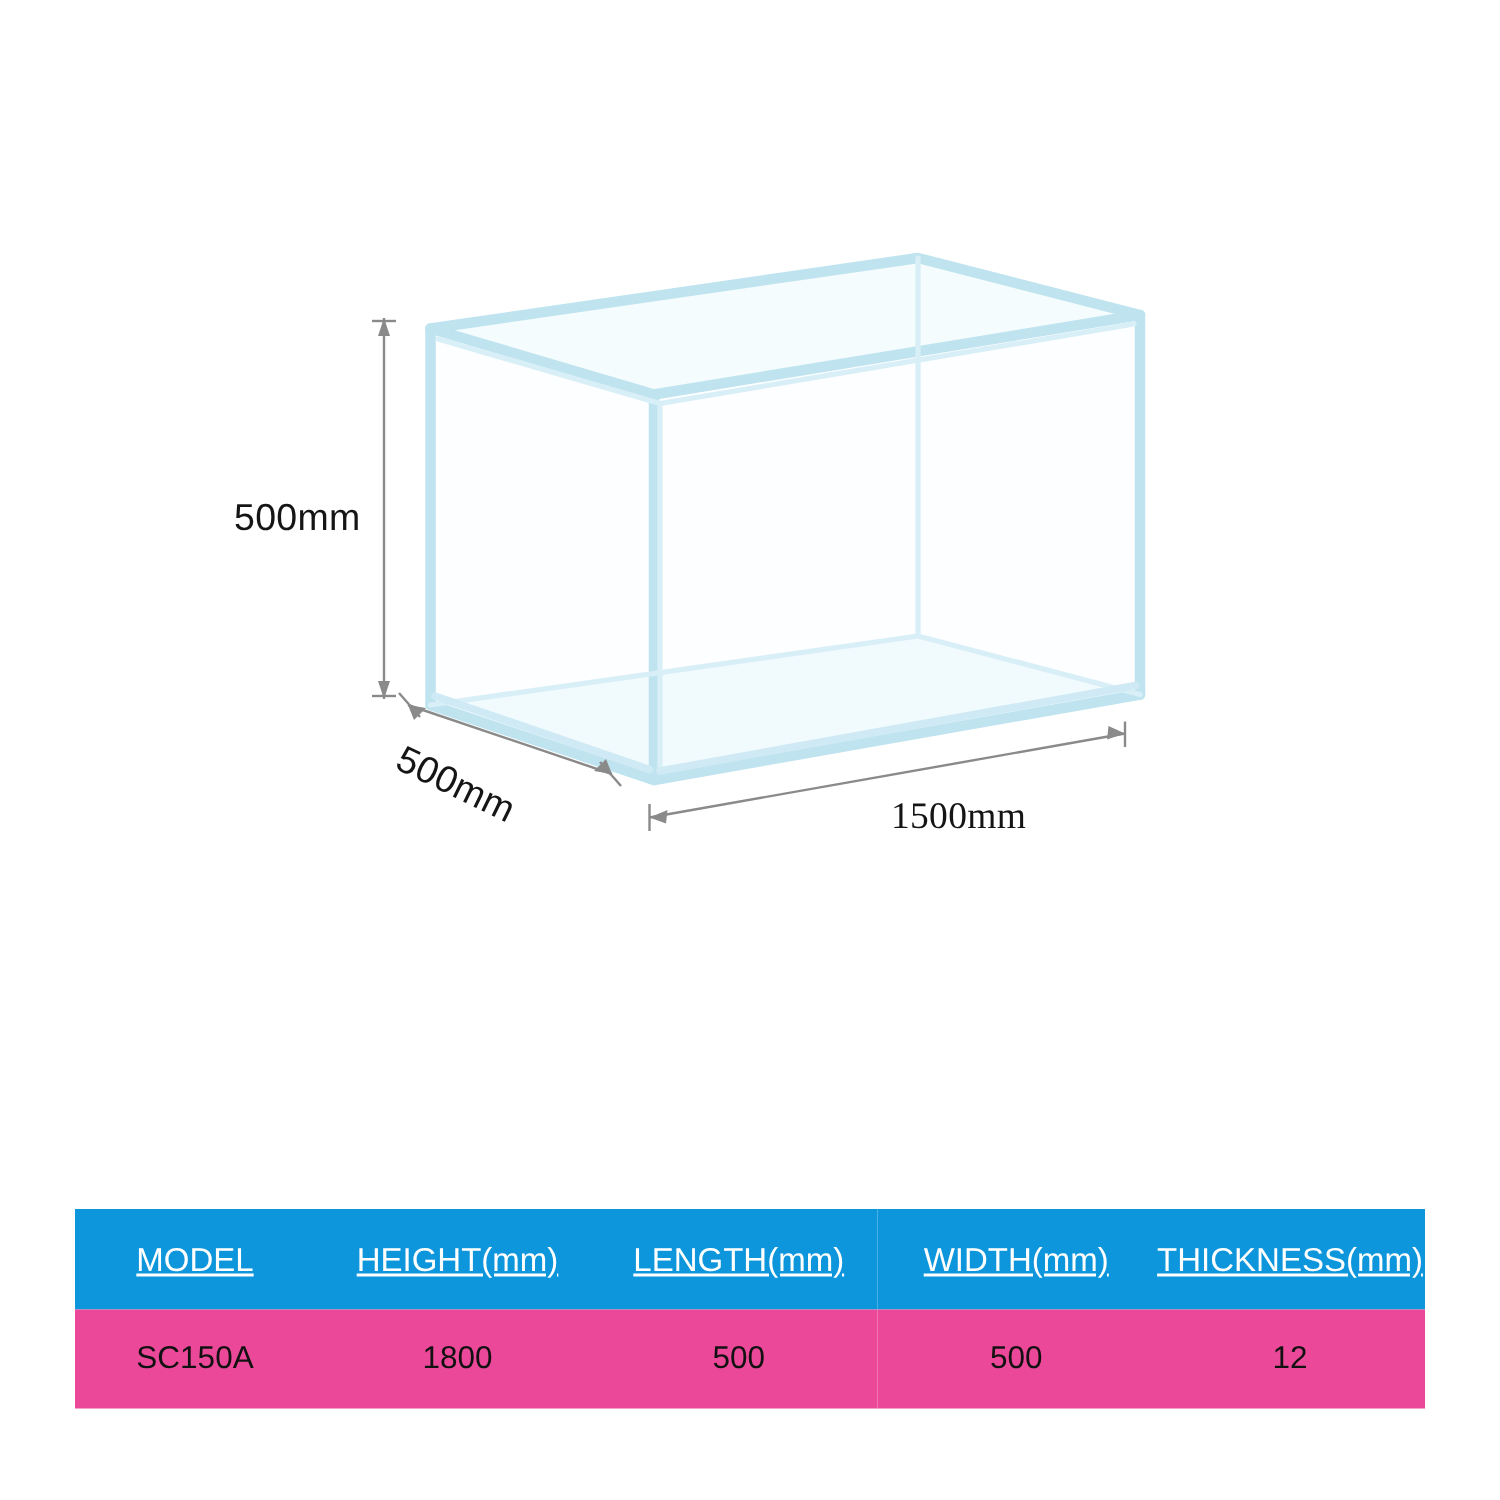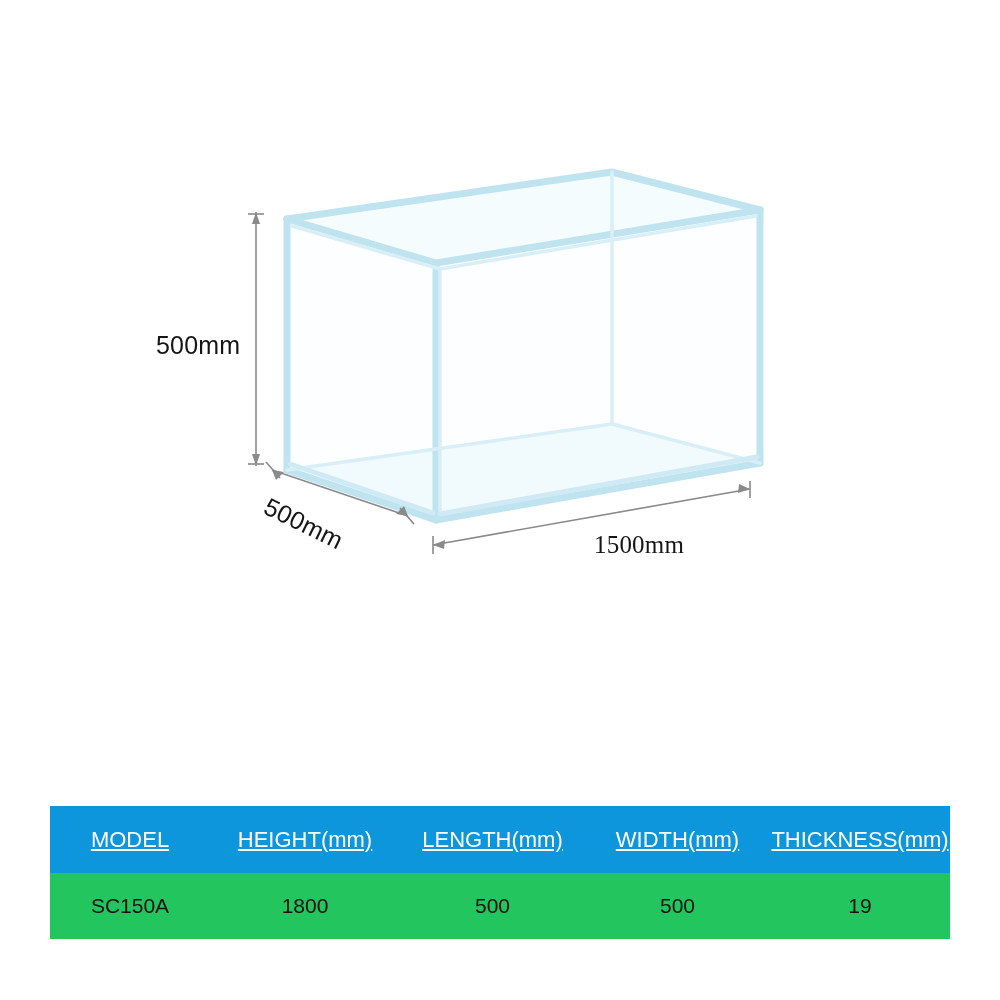"SC150A" #spec-table tbody td { background: #22c55e -> #ec4899 }
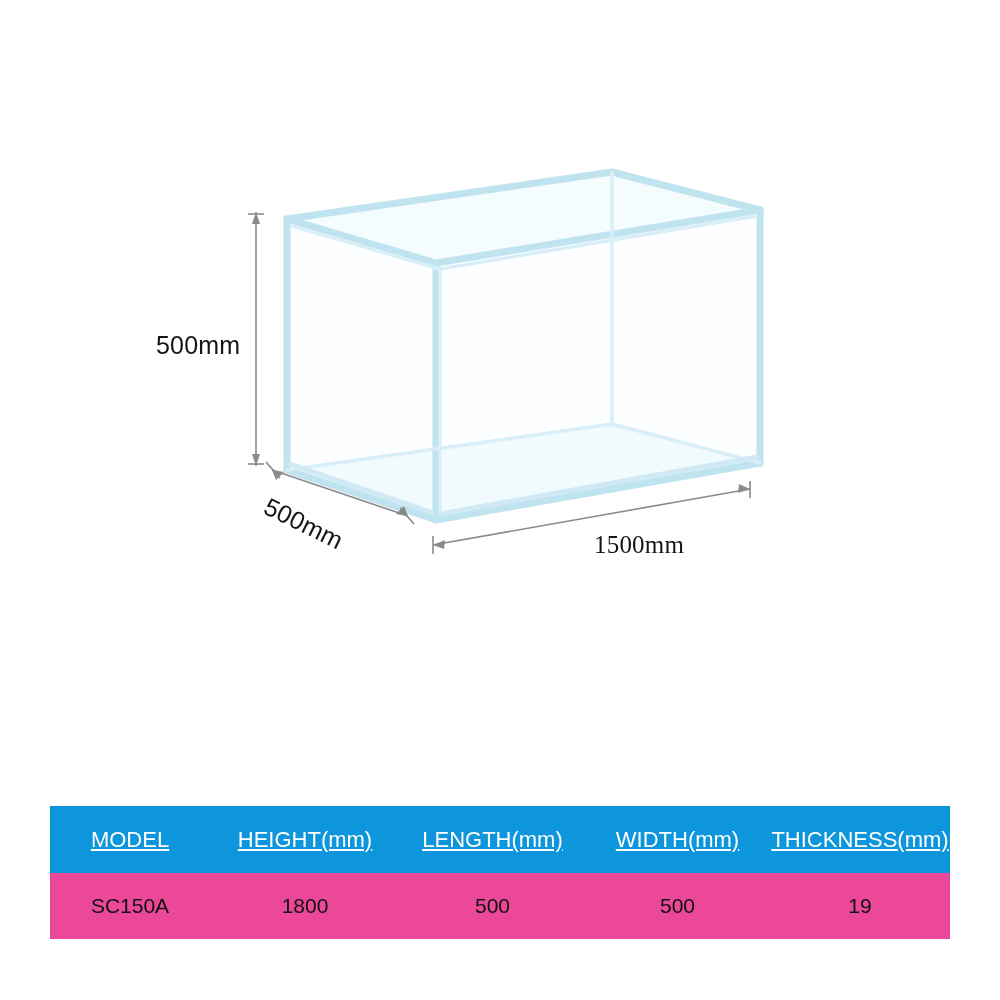"19" td { text: 19 -> 12 }
